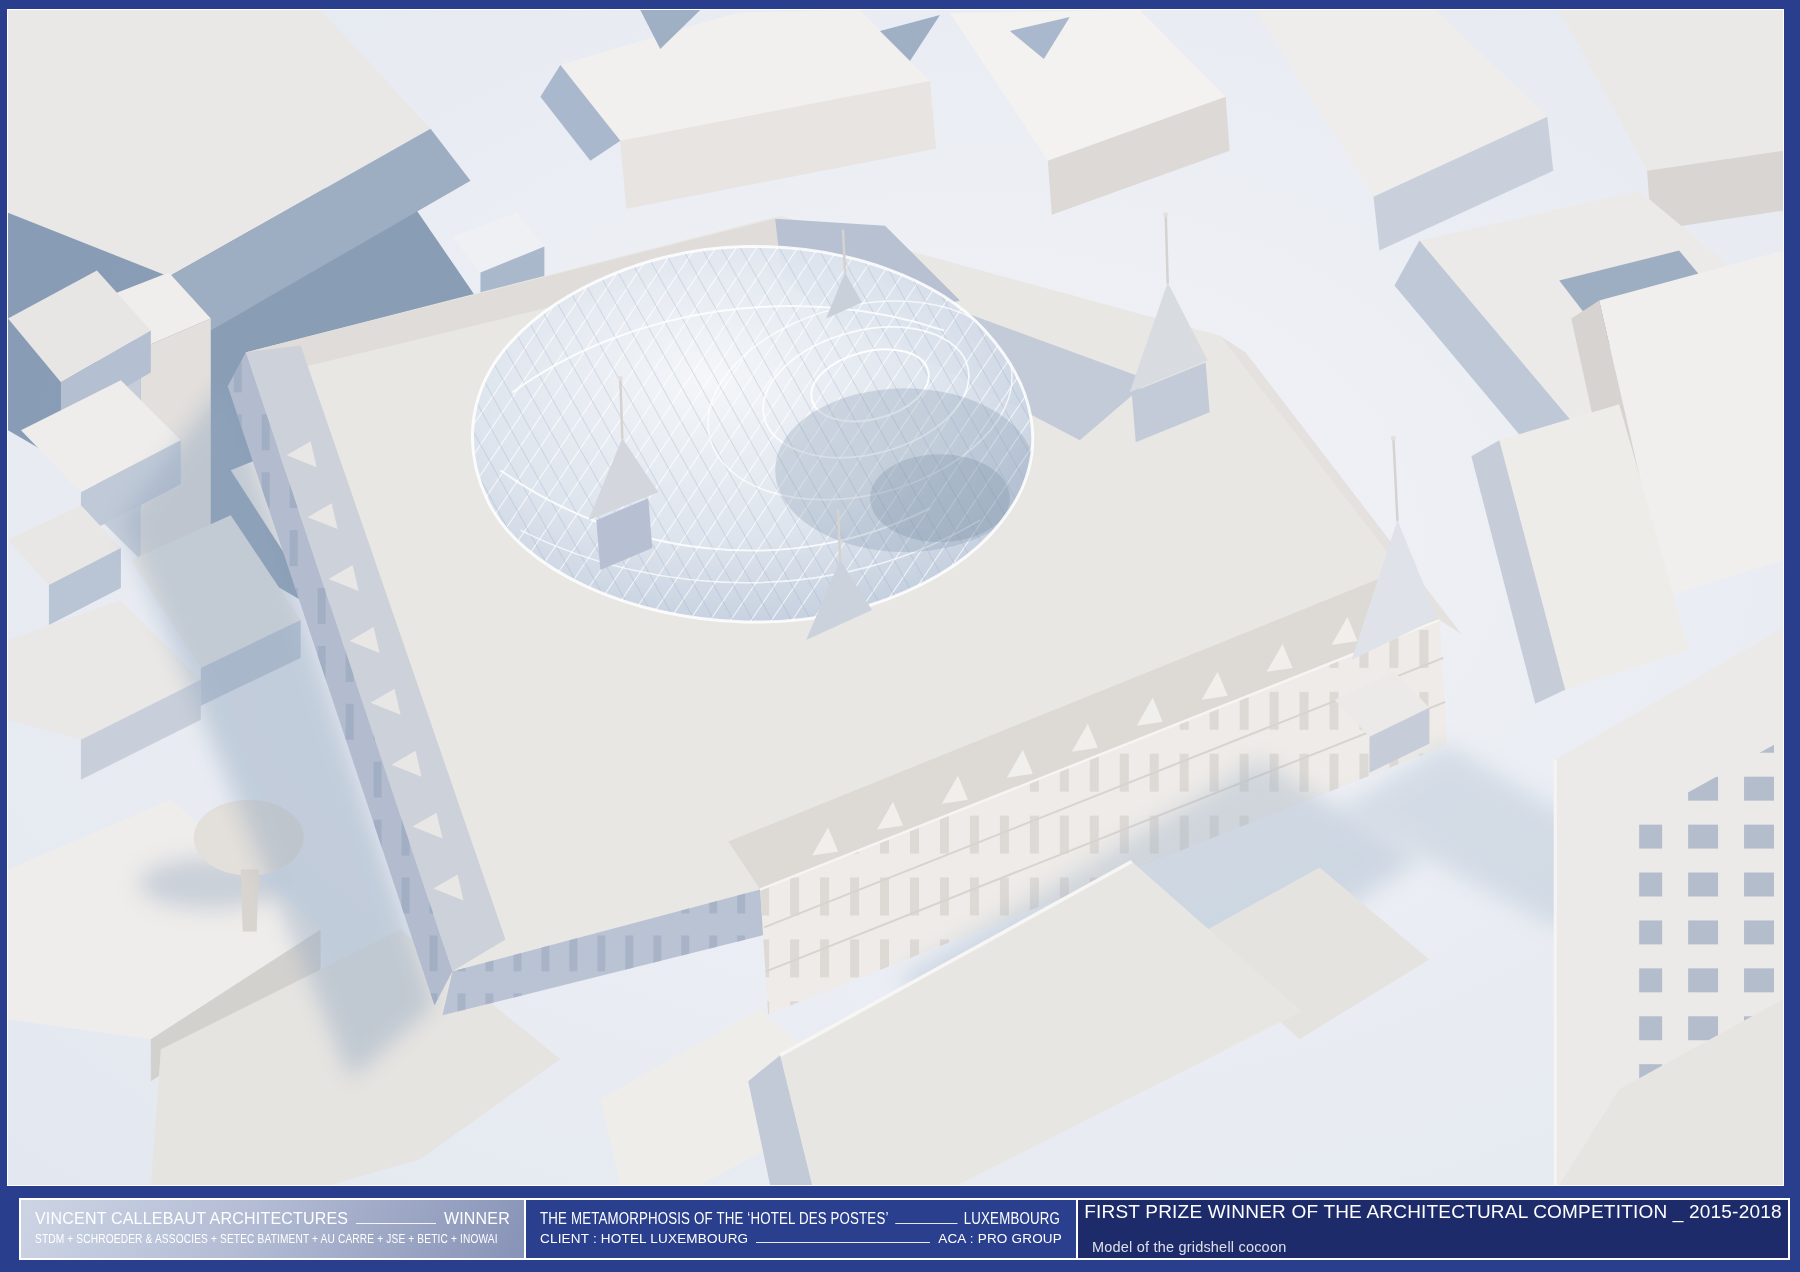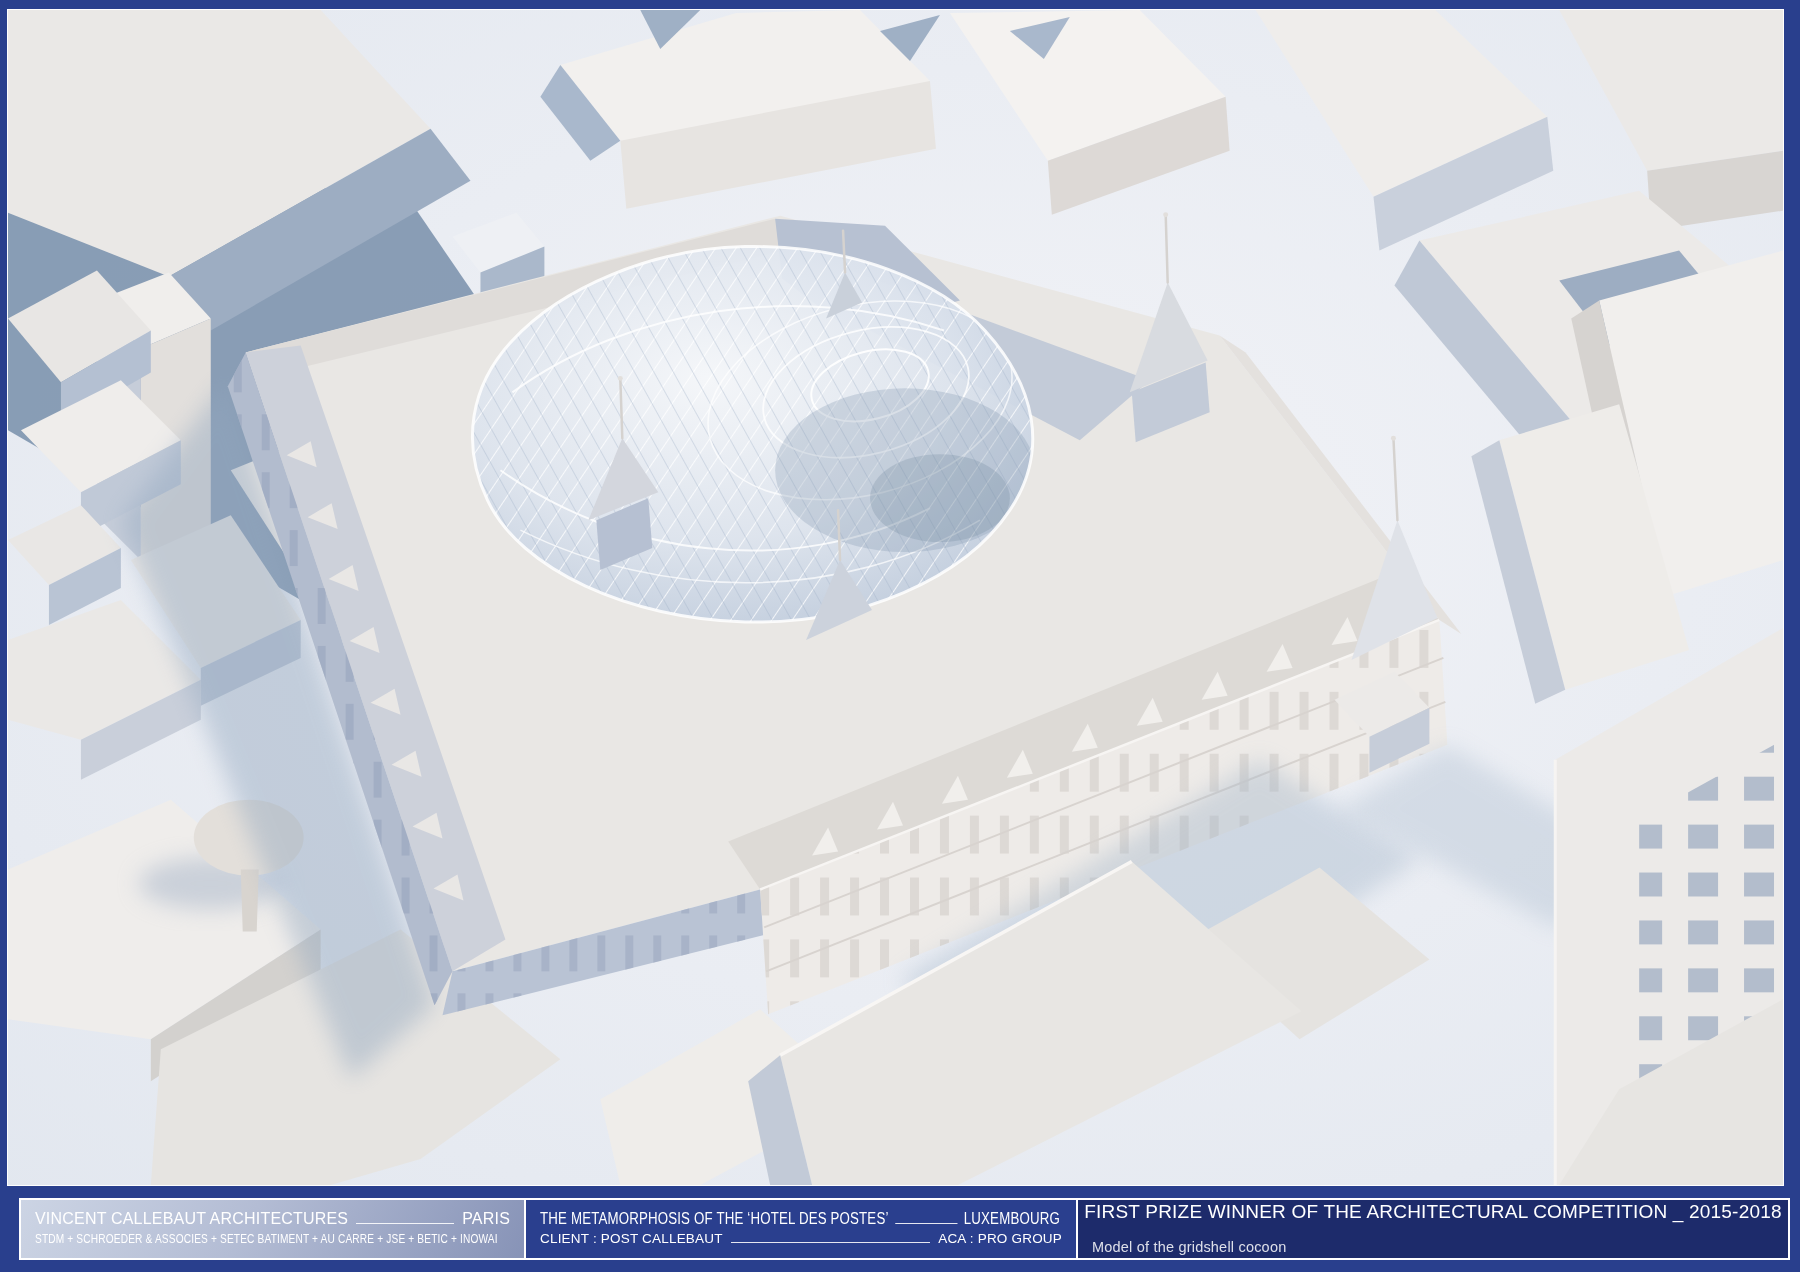"PARIS" span { text: PARIS -> WINNER }
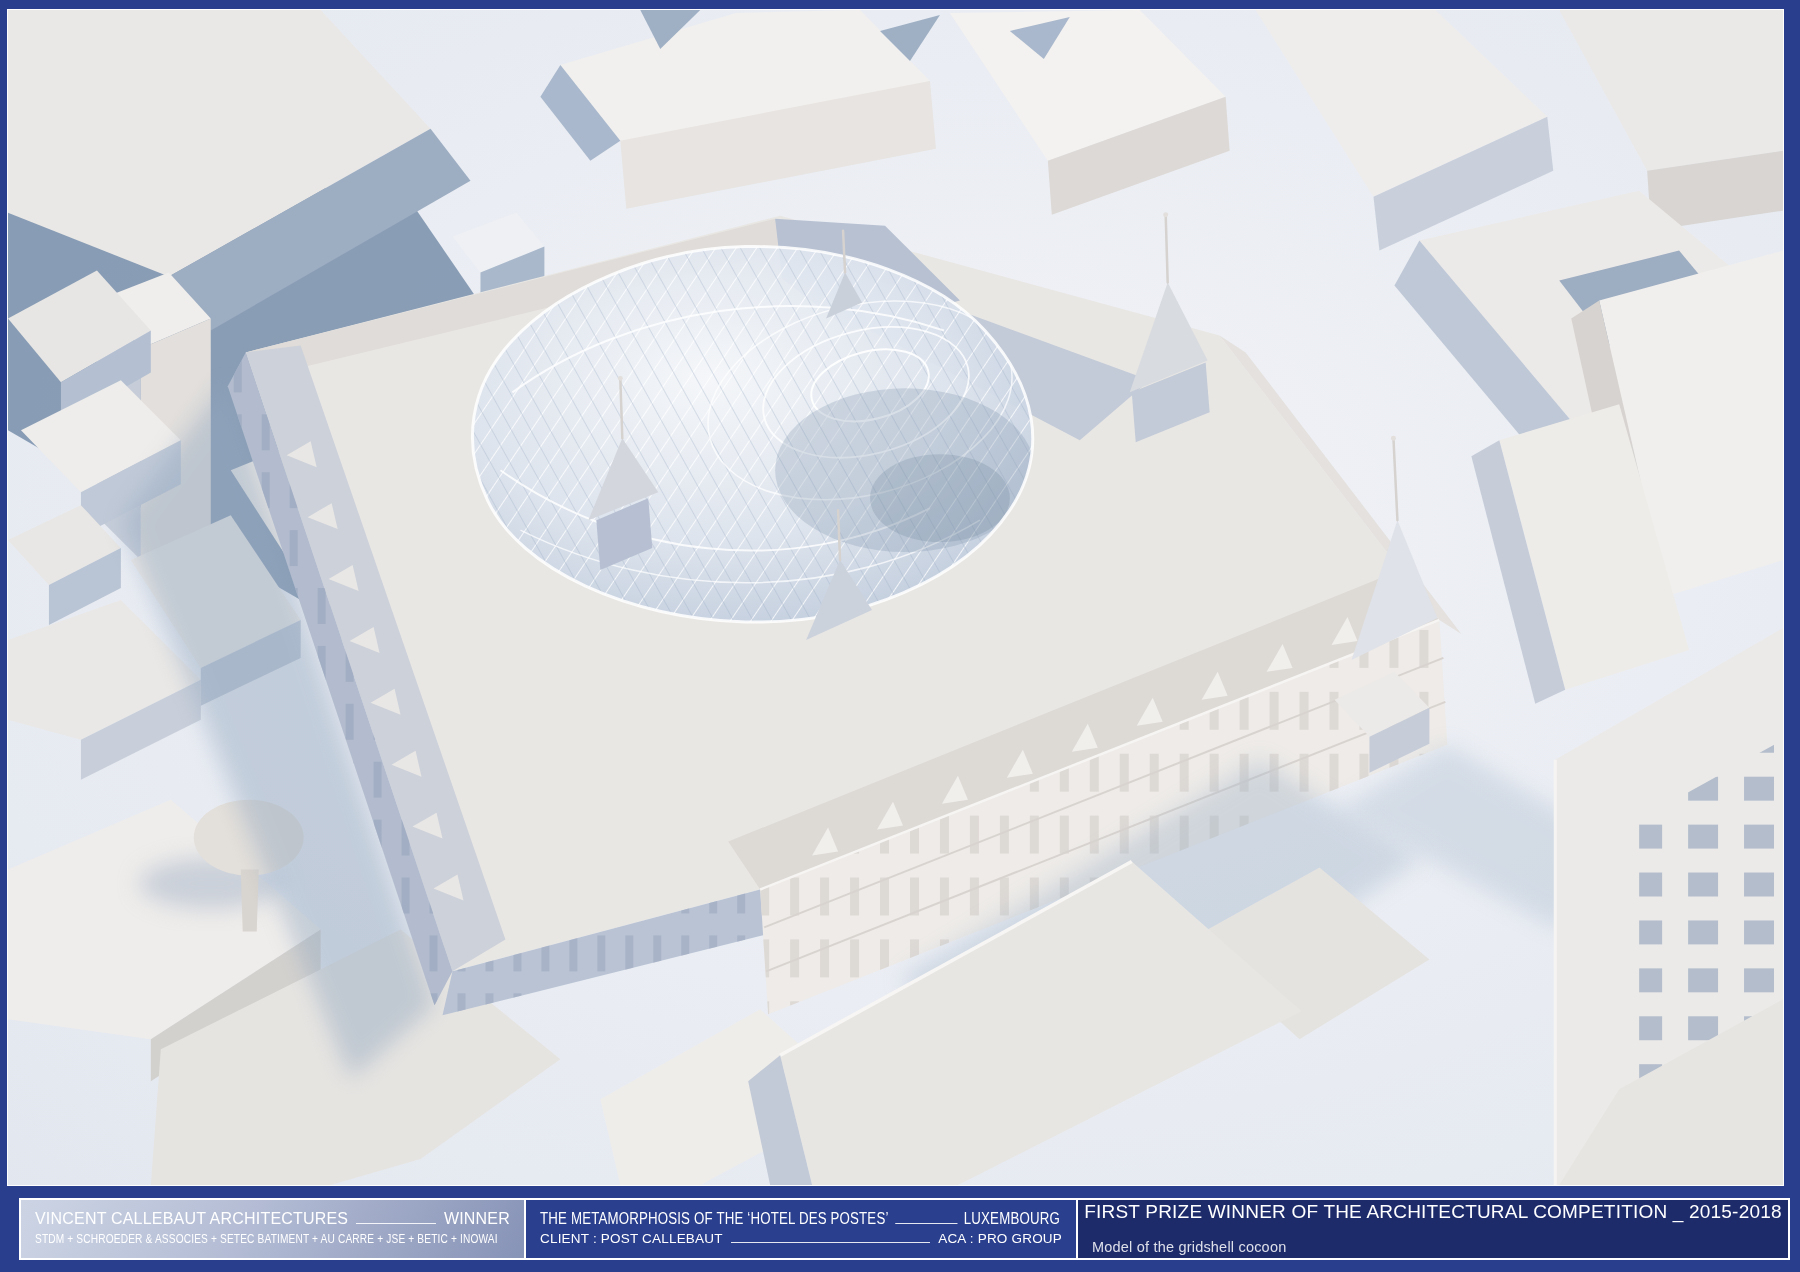"CLIENT : POST CALLEBAUT" span { text: POST CALLEBAUT -> HOTEL LUXEMBOURG }
